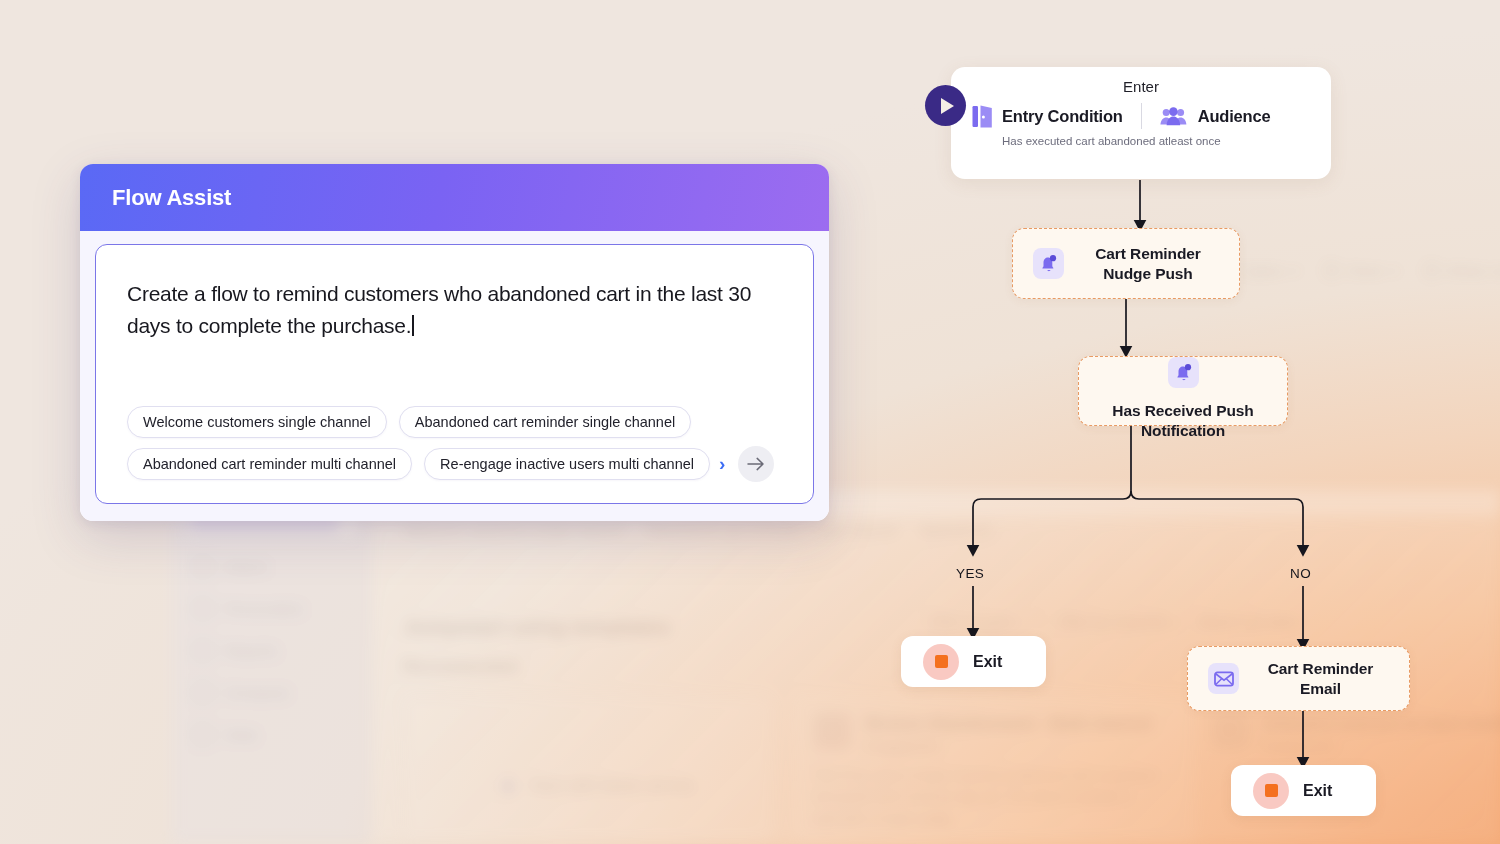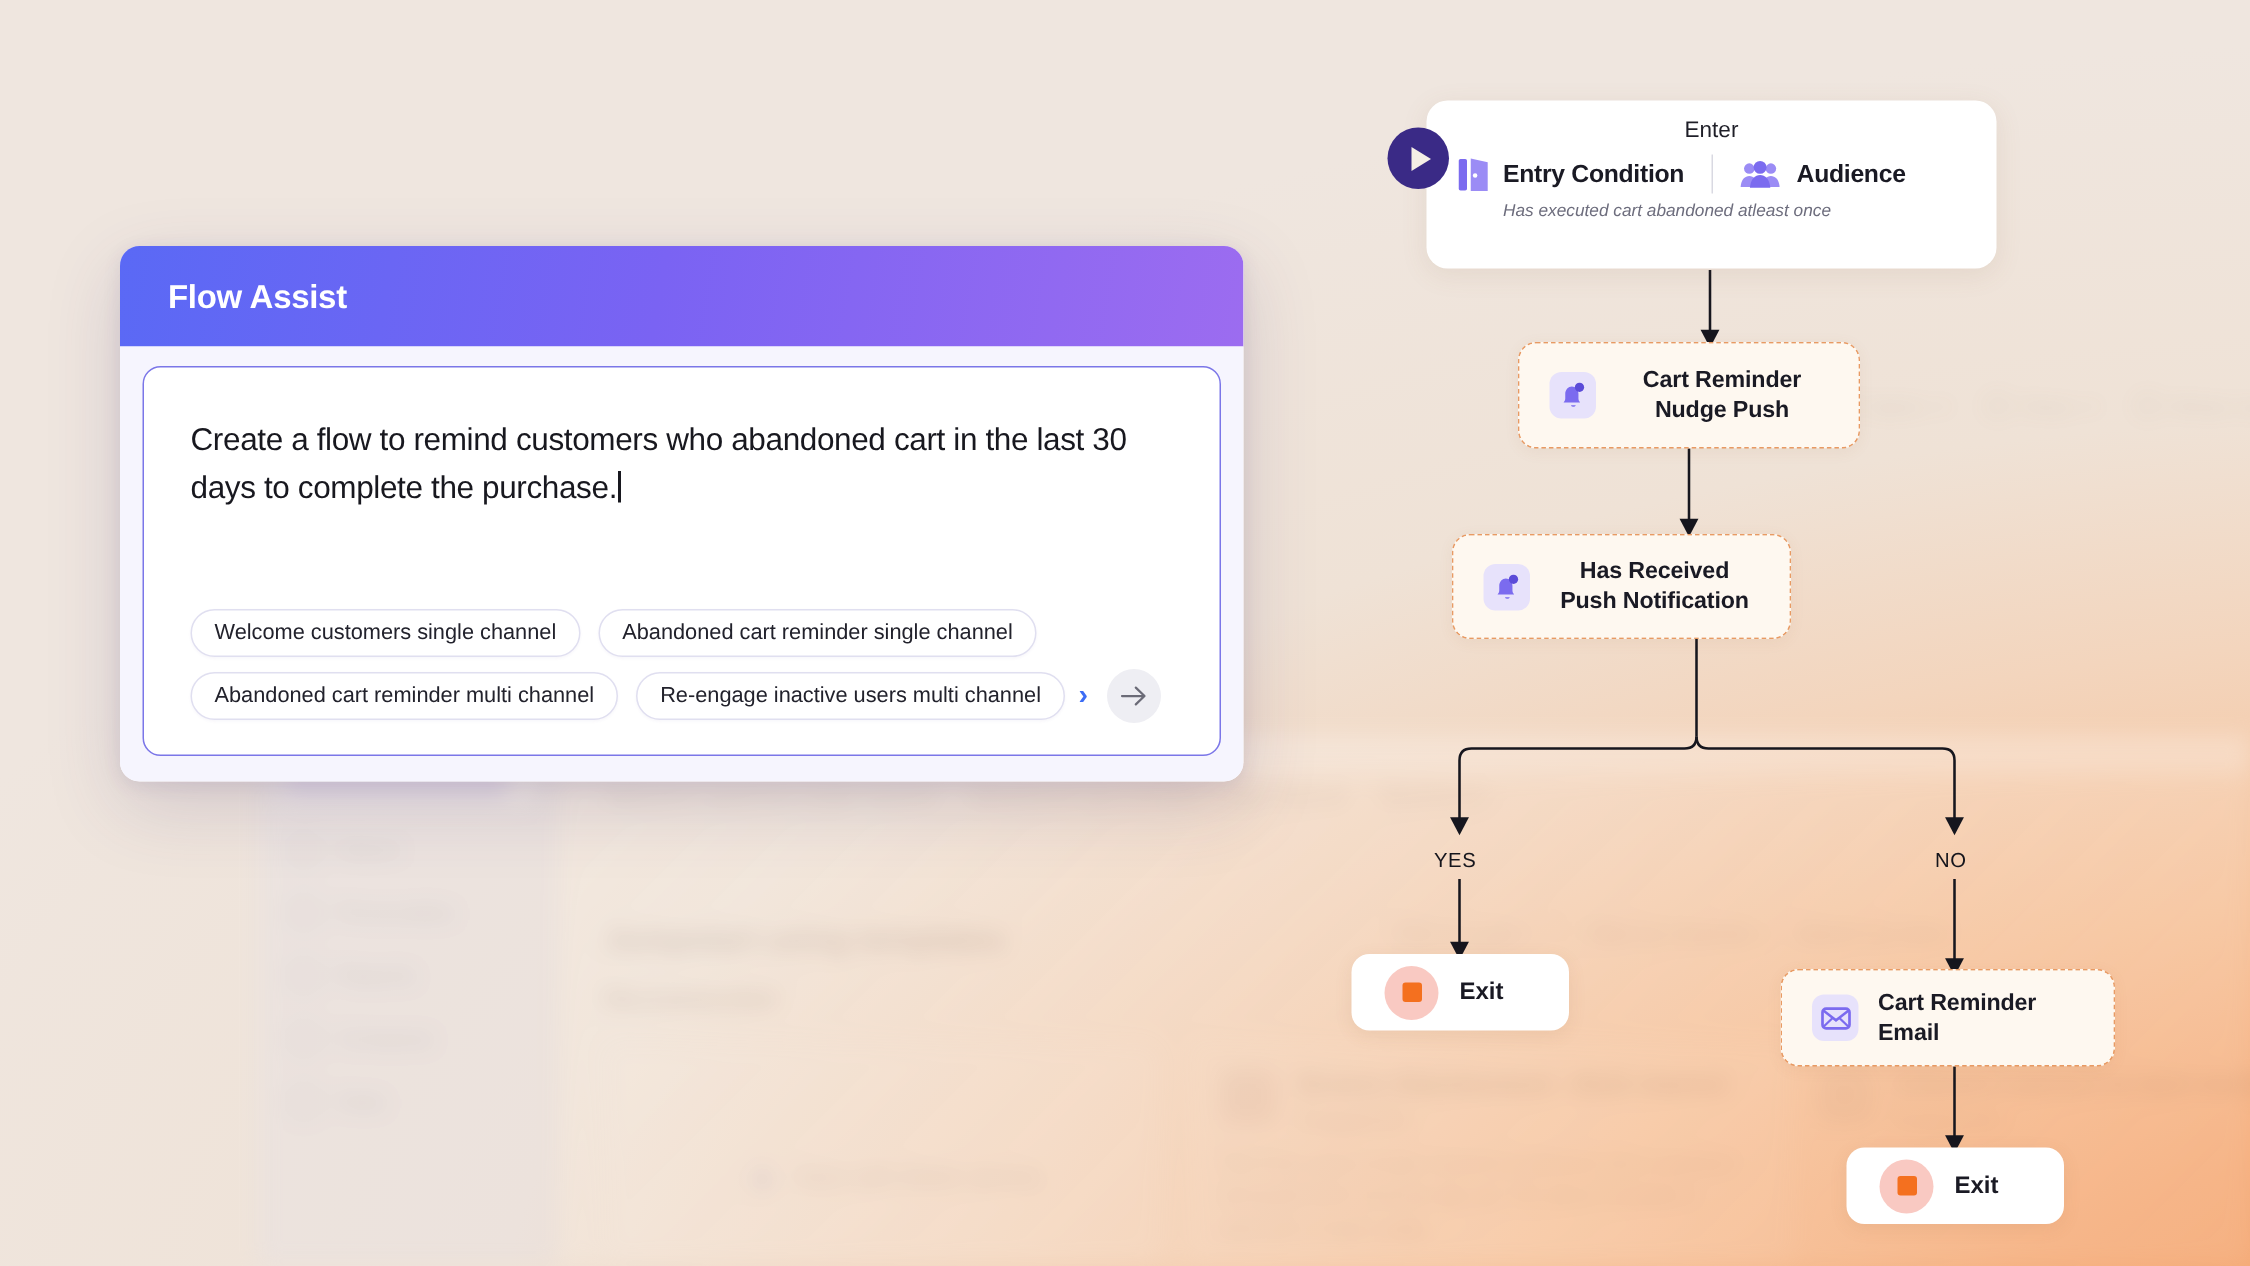"Has executed cart abandoned atleast" .enter-sub { font-style: italic -> none }
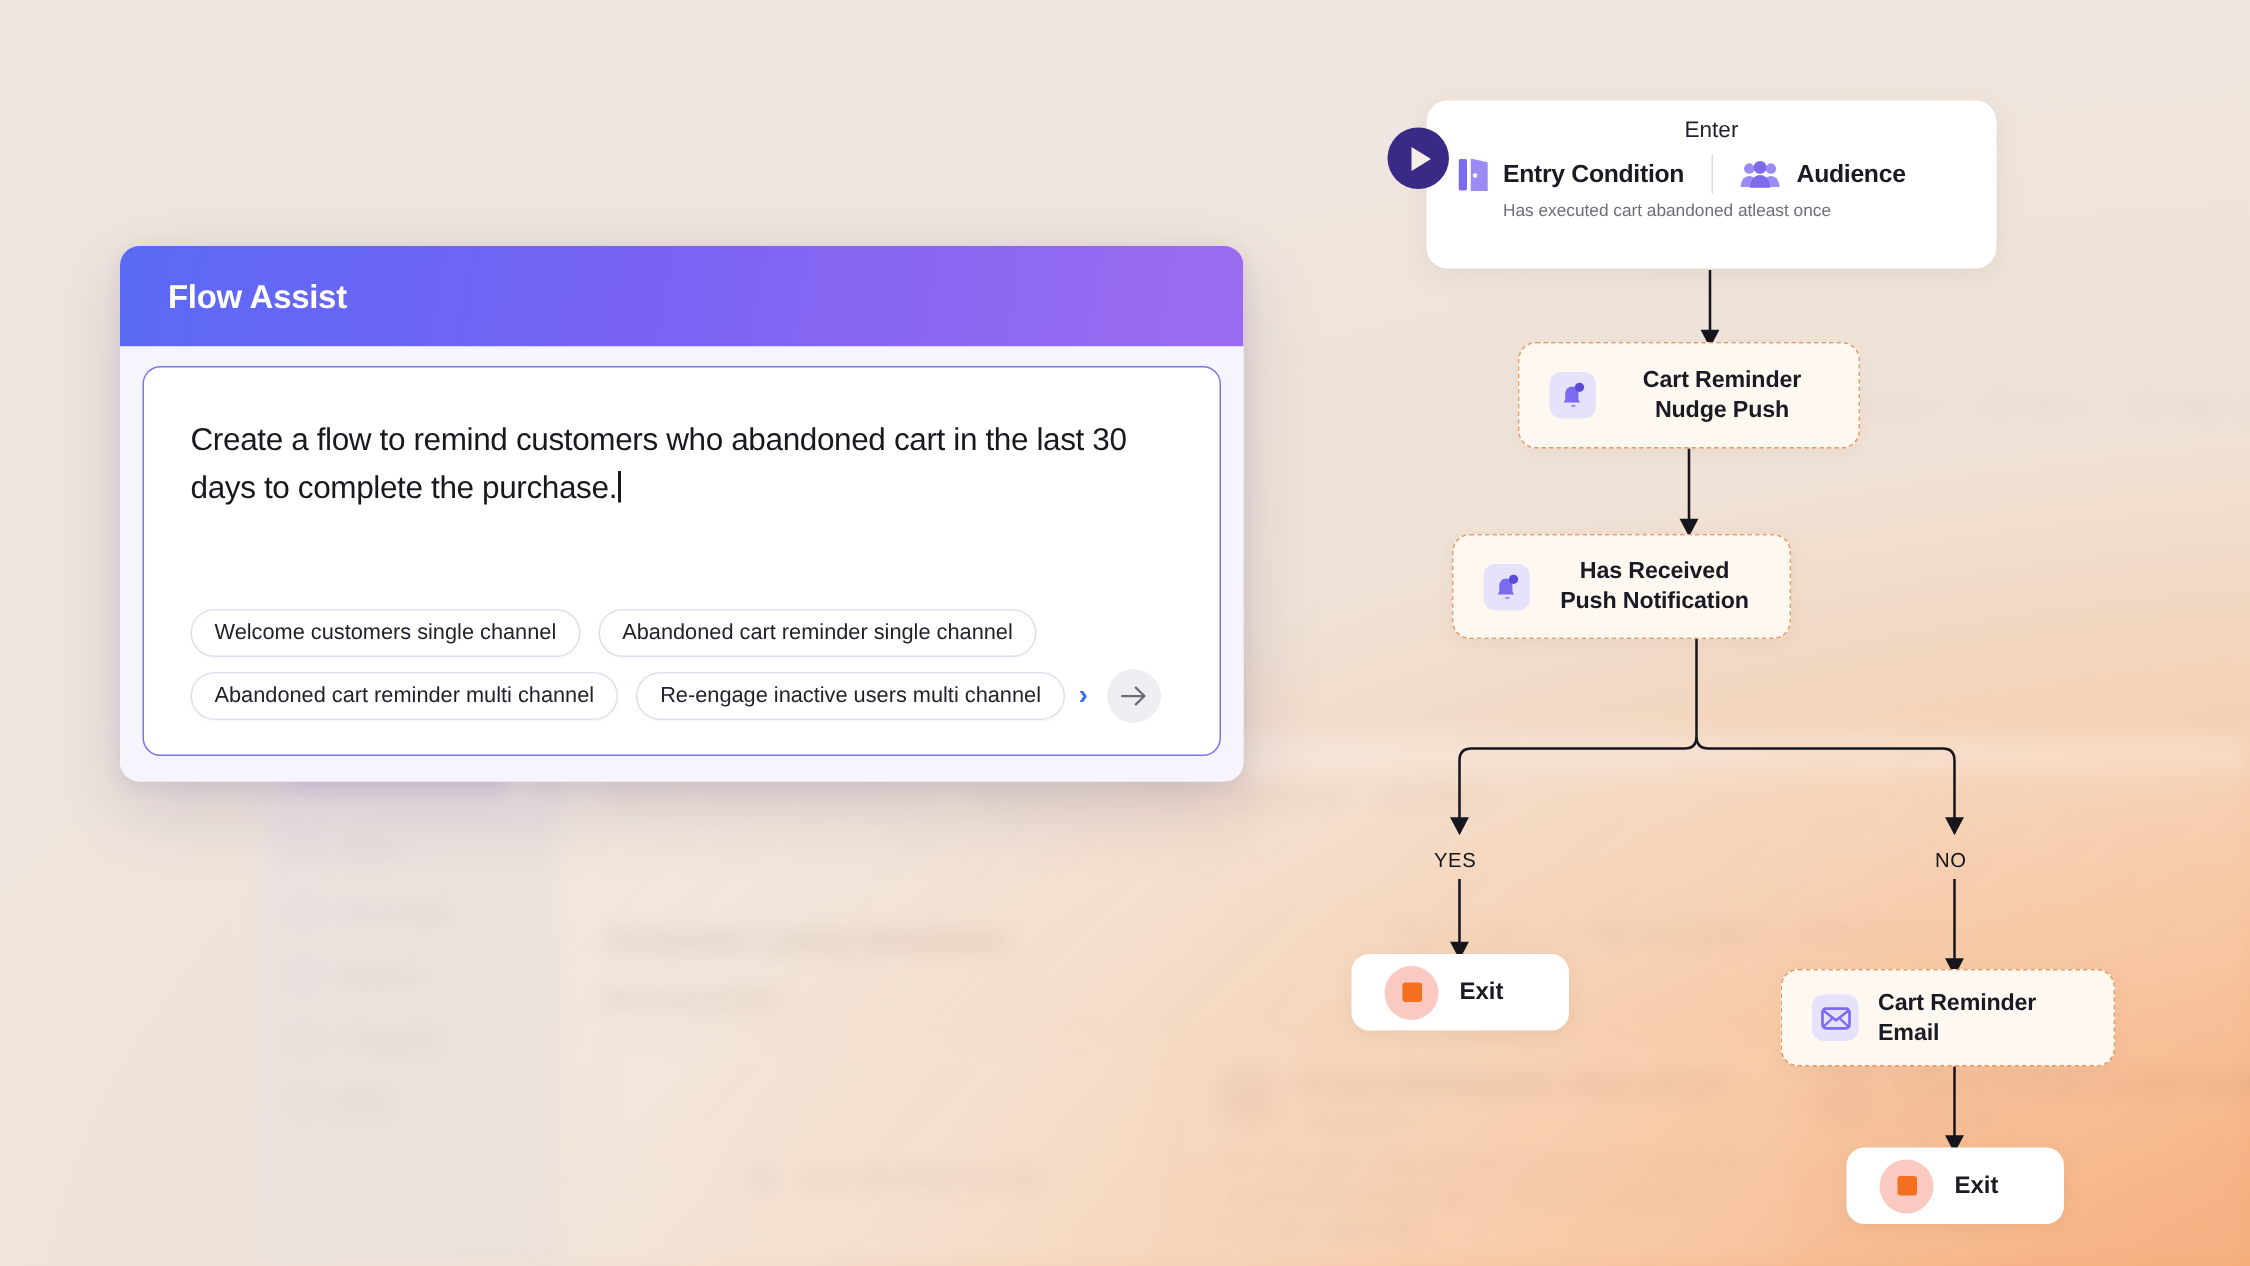"Has Received Push Notification" div.dash-node { flex-direction: none -> column; left: 968px -> 1078px; width: 226px -> 210px }
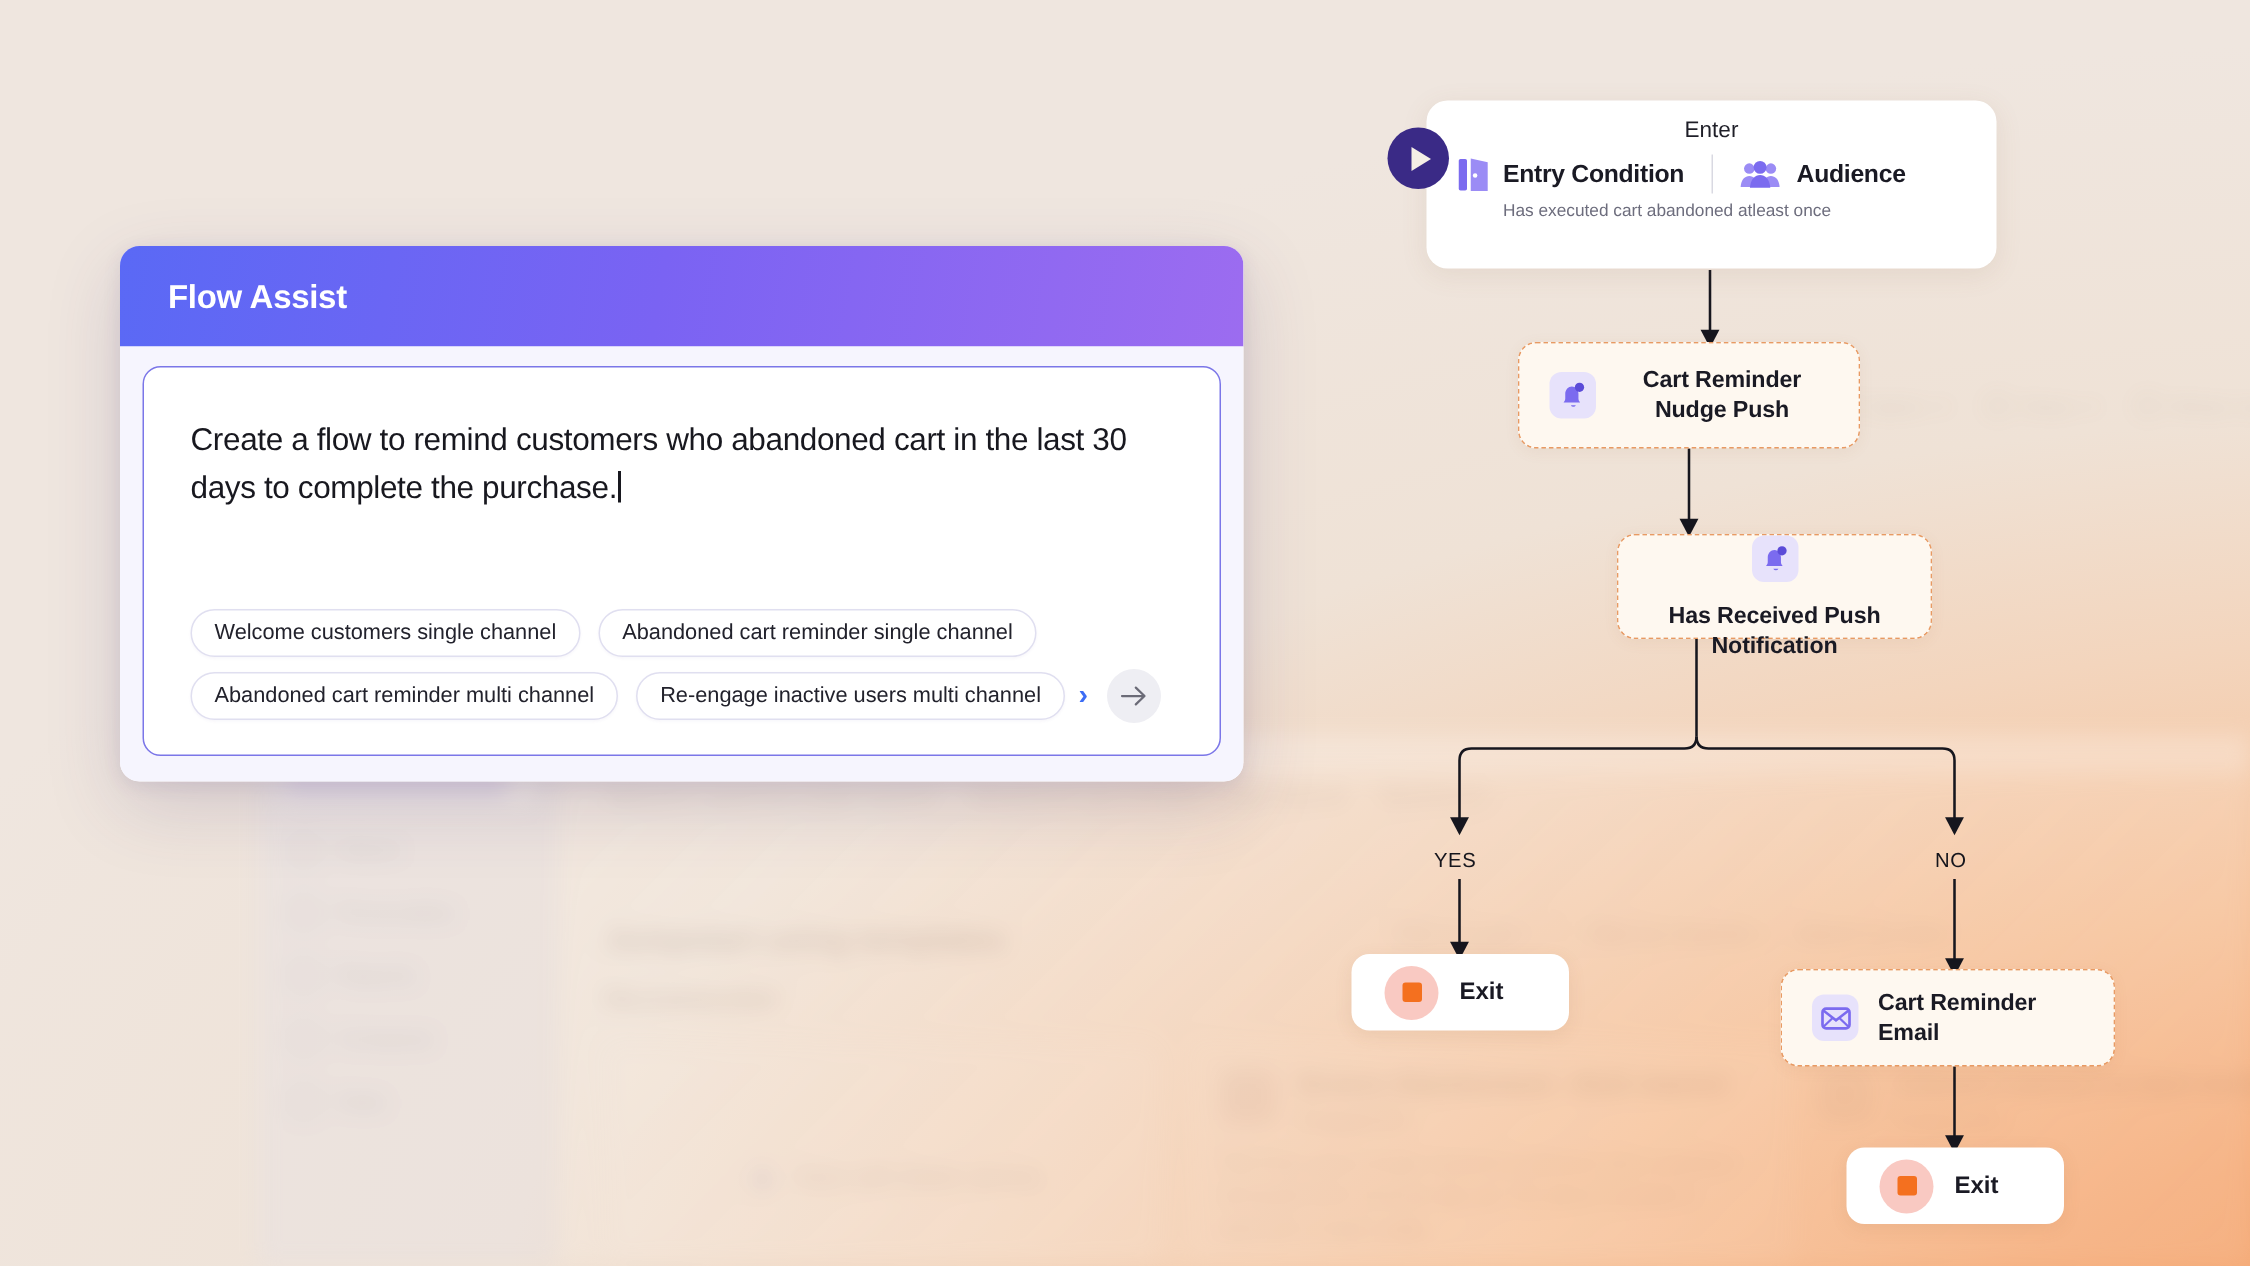"Cart Reminder Email" .node-label { text-align: none -> center }
